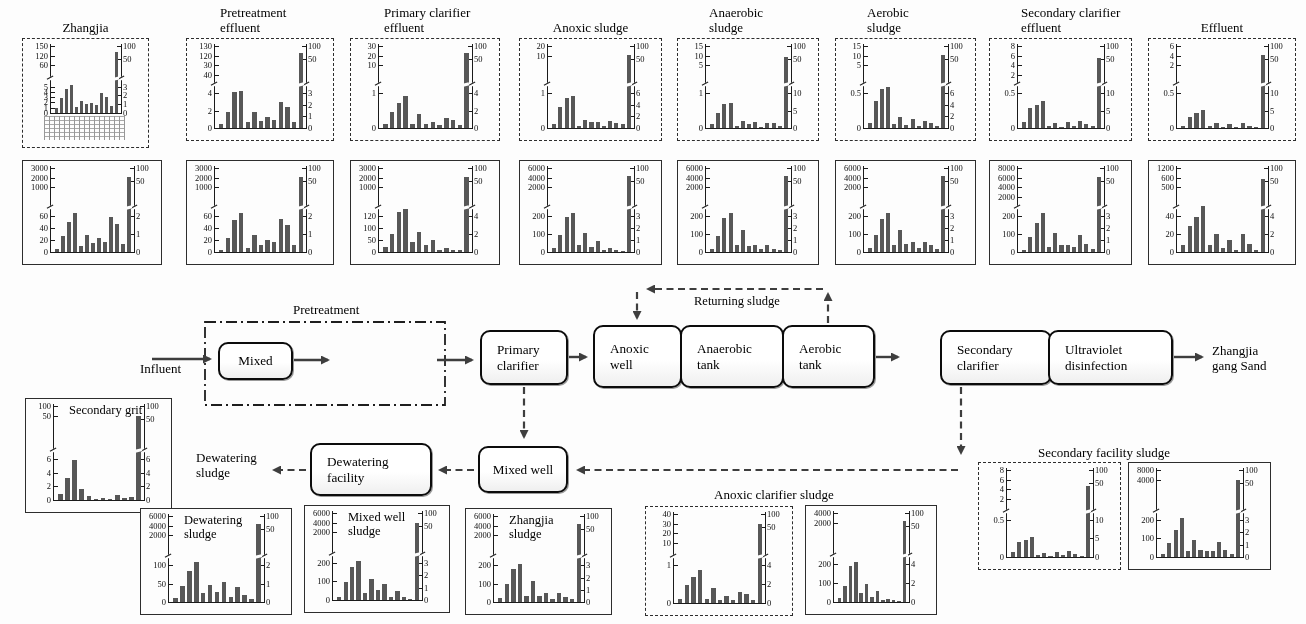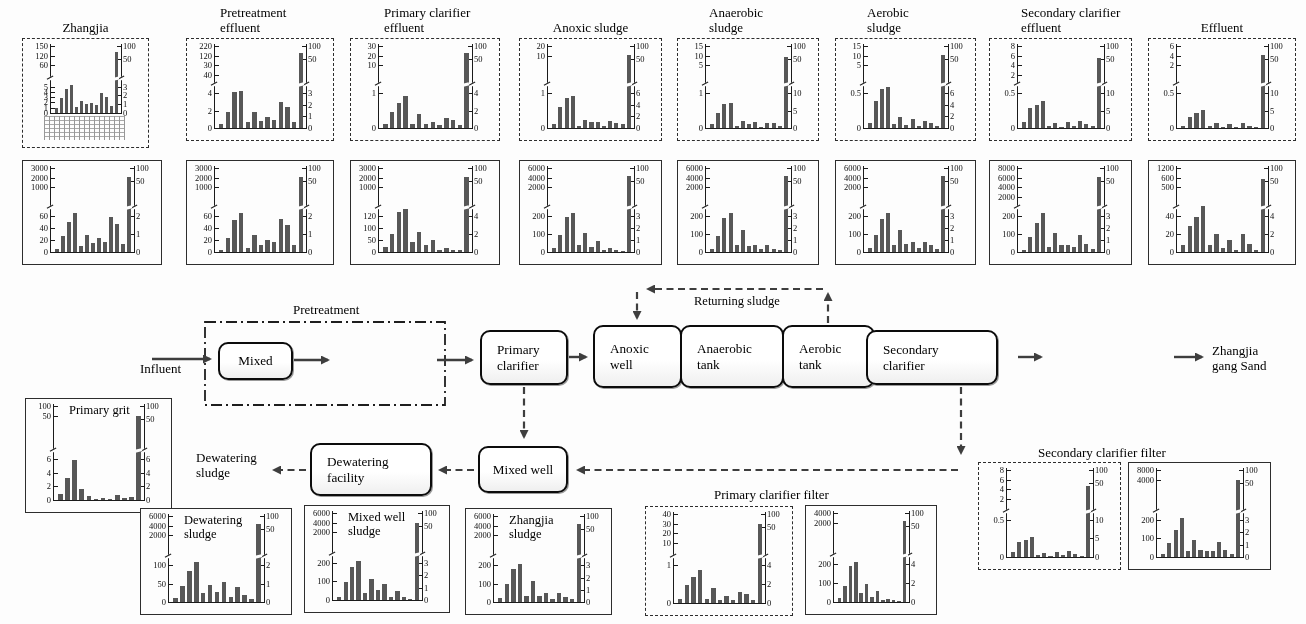"220" div.tick-label { text: 220 -> 130 }
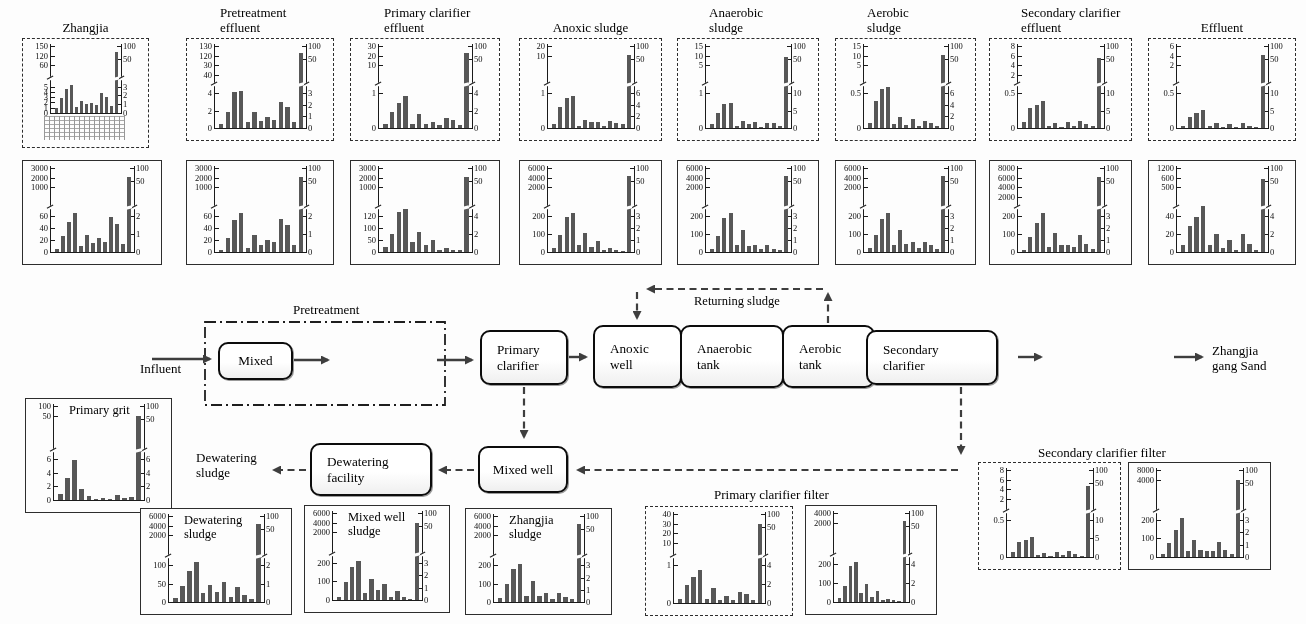"Secondary" div.node { left: 866px -> 940px; width: 132px -> 112px }
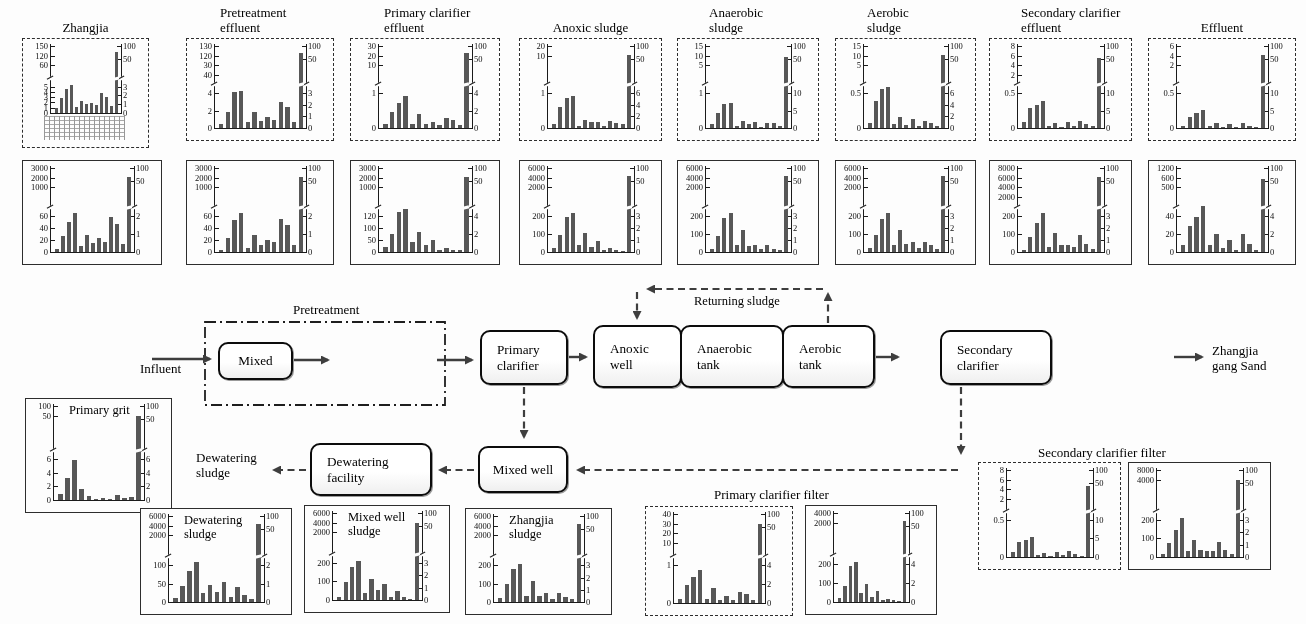"Ultraviolet" div.node { html: none -> <div> <span>Ultraviolet disinfection</span> </div> }
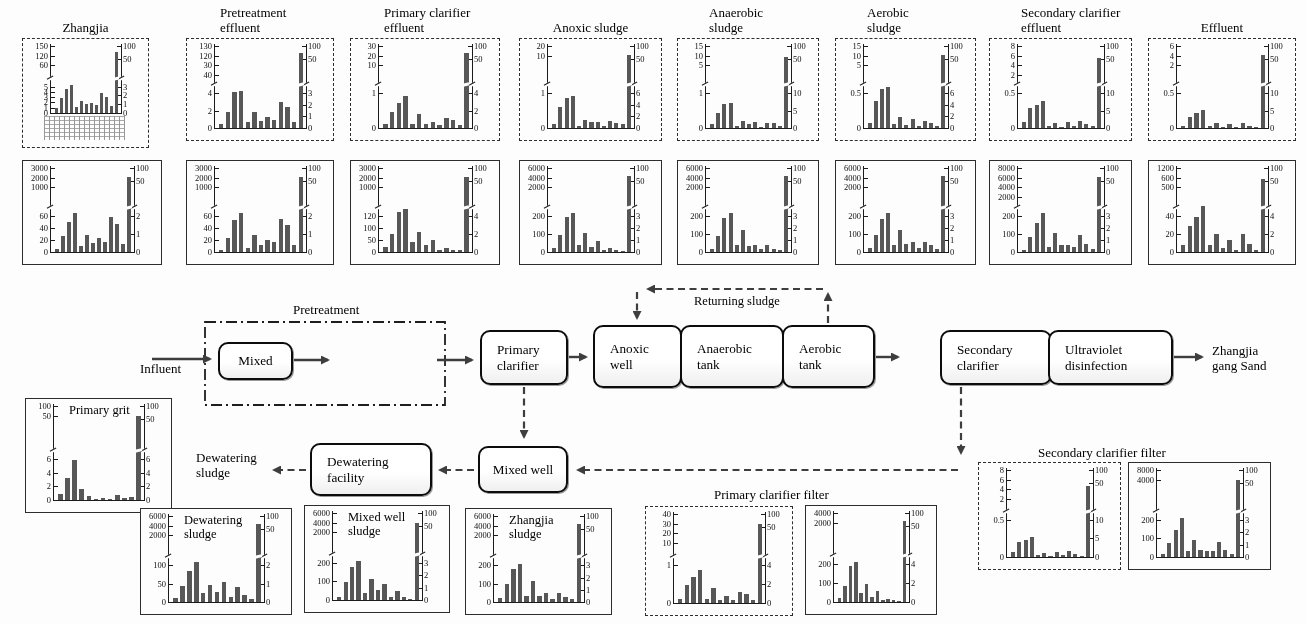"Primary grit" div.chart-title-inside { text: Primary -> Secondary }
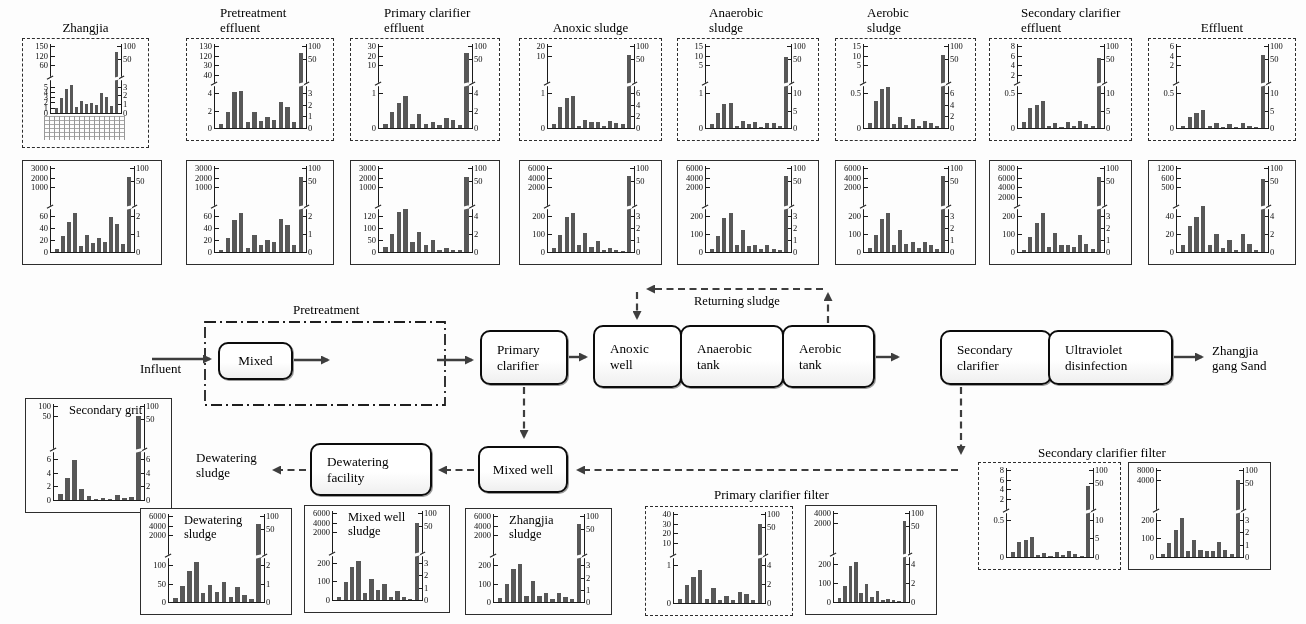"Secondary clarifier filter" div.flabel { text: clarifier filter -> facility sludge }
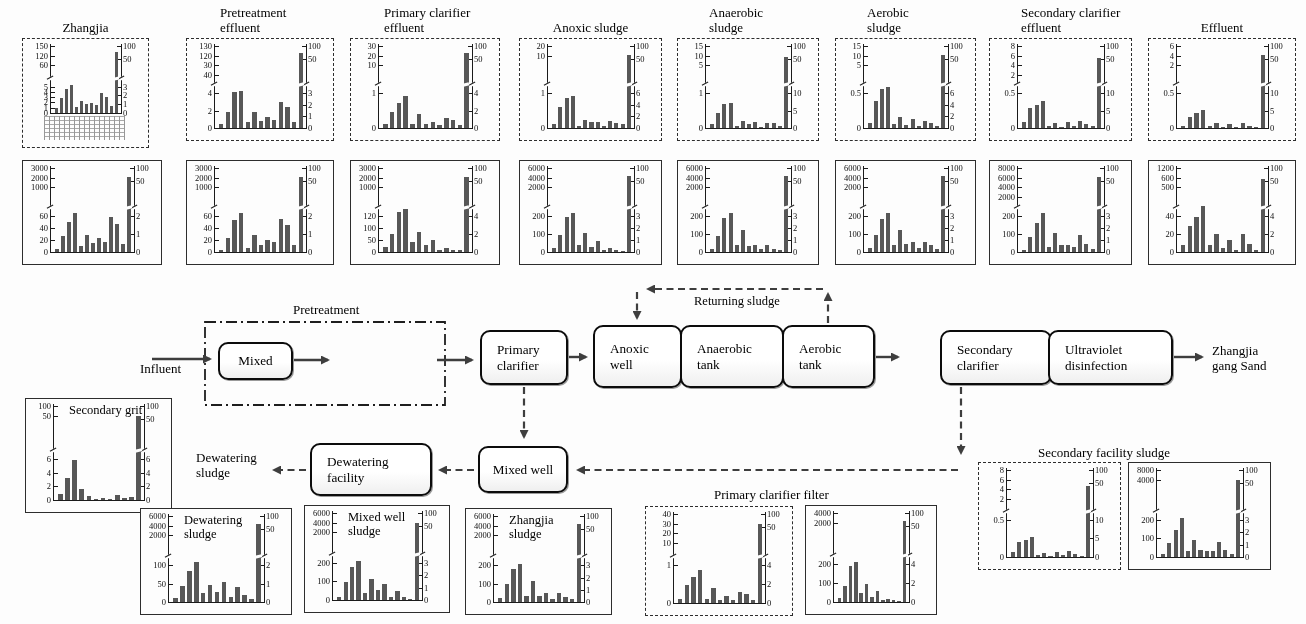"Primary clarifier filter" div.flabel { text: Primary clarifier filter -> Anoxic clarifier sludge }
